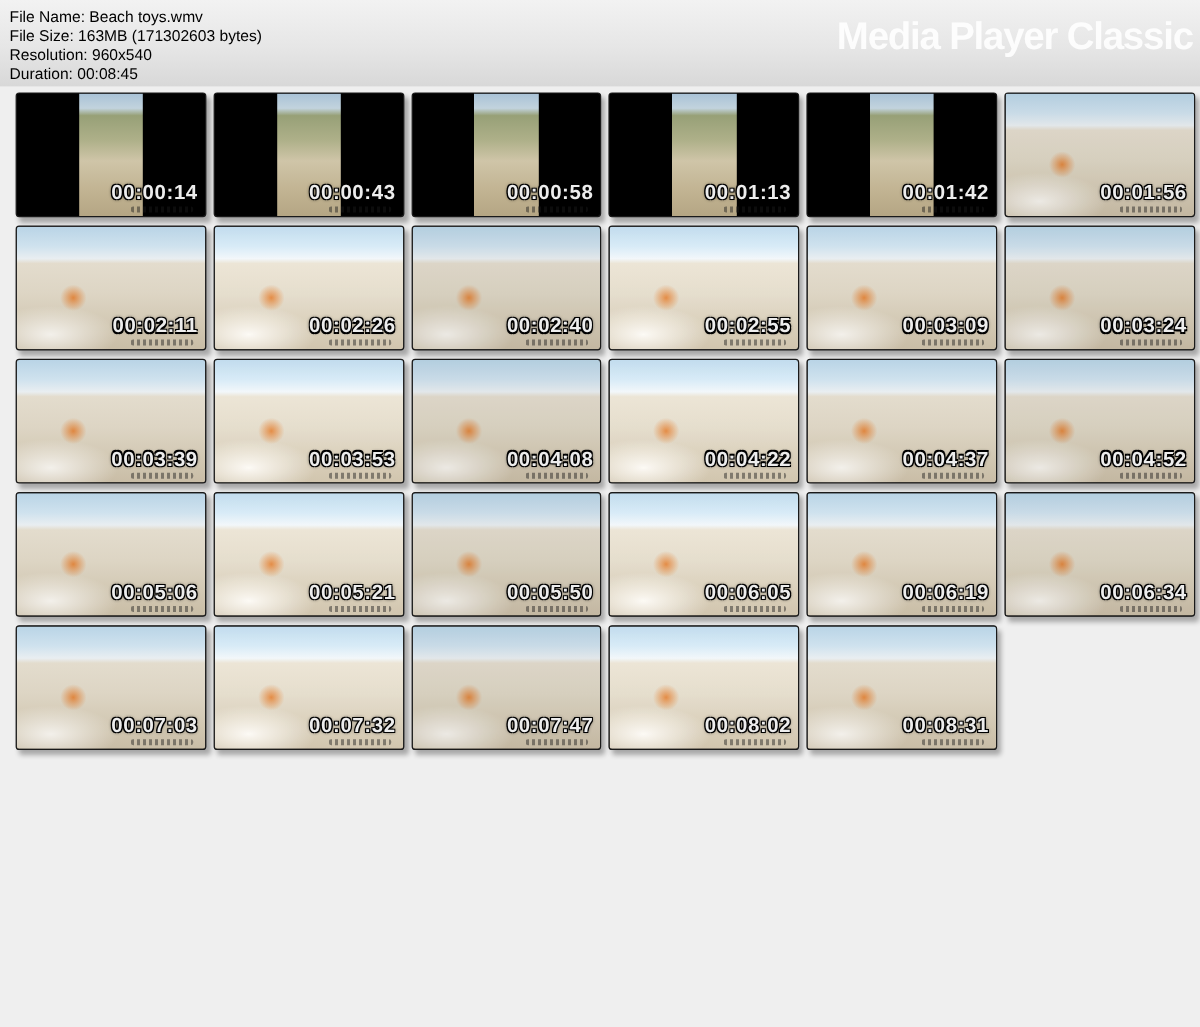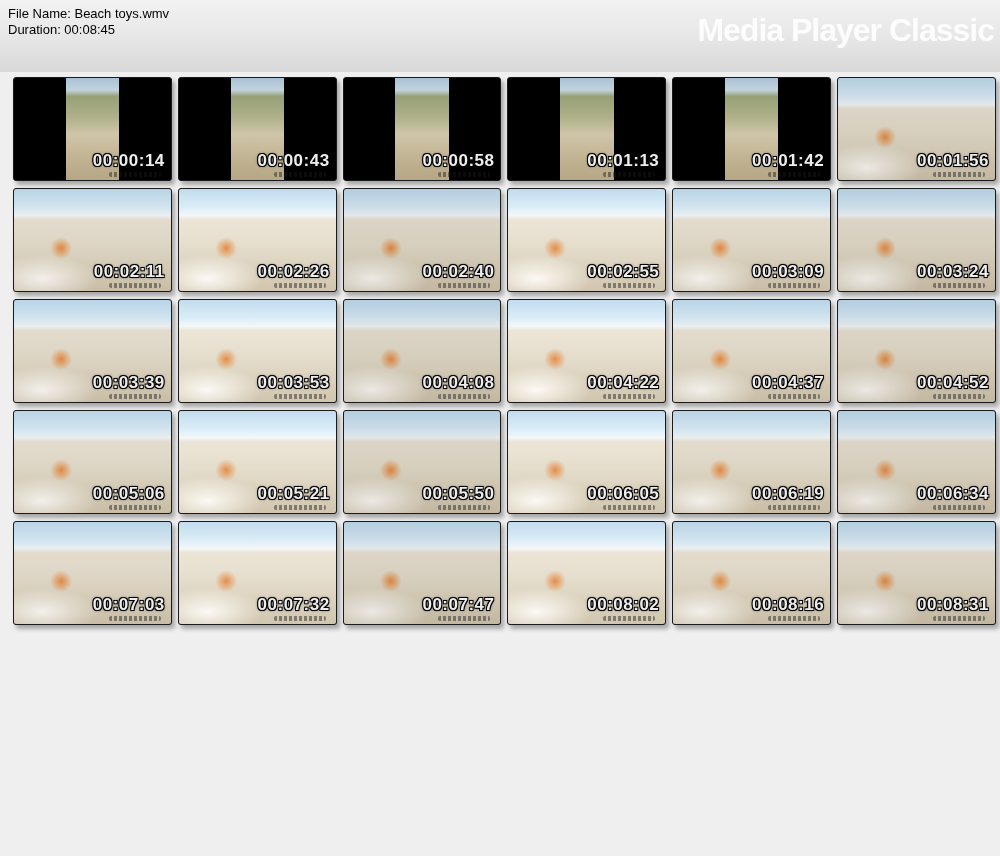"File Size: 163MB (171302603 bytes)" div { html: none -> <div>File Size: 163MB (171302603 bytes)</div> }
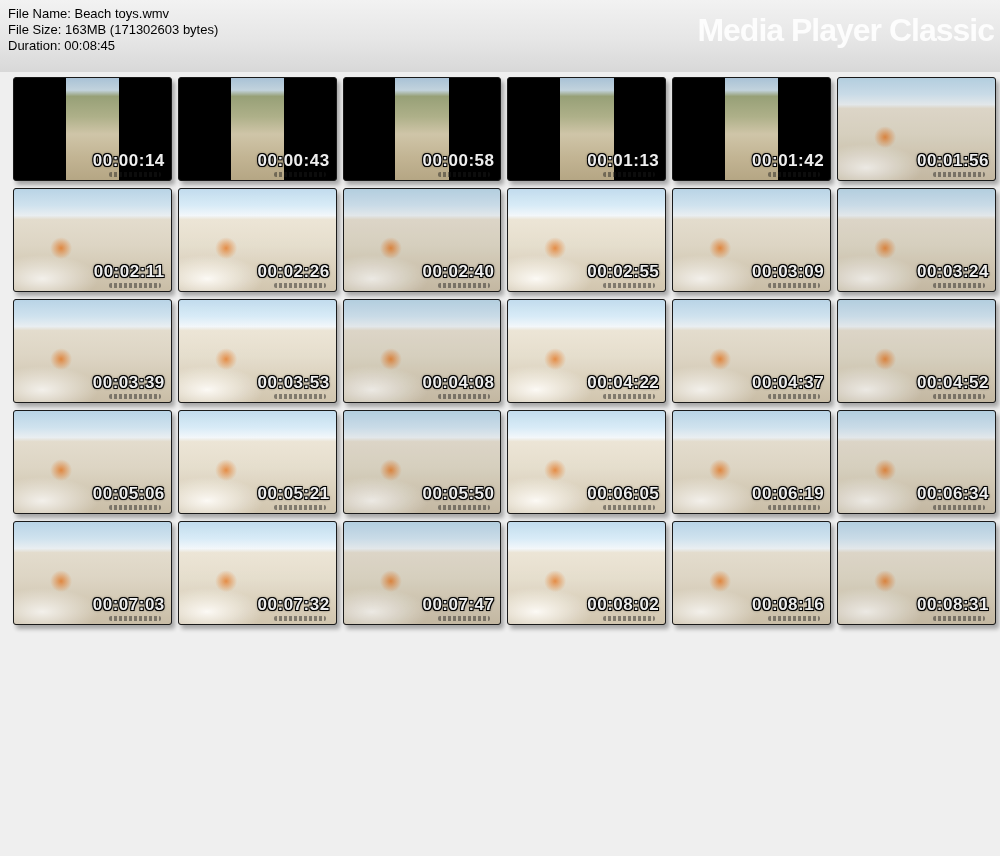"Resolution: 960x540" div { html: none -> <div>Resolution: 960x540</div> }
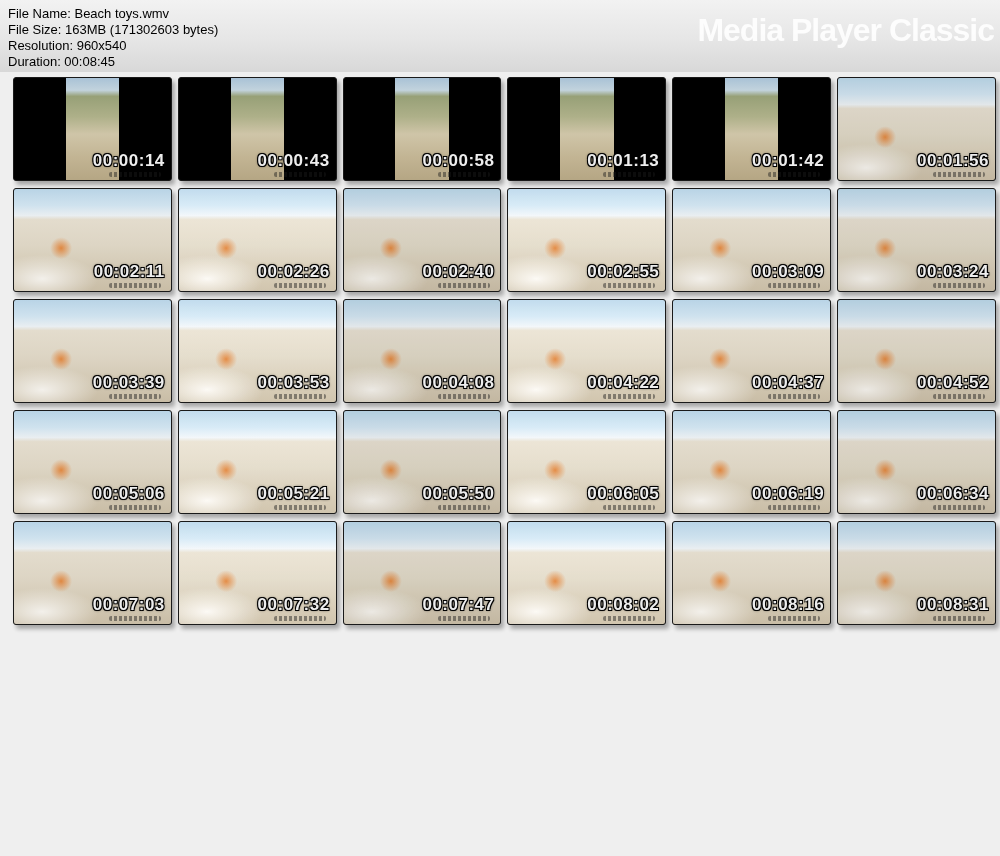"00:08:16" div.thumb { html: <div> <div></div> <div>00:08:16</div> <div></div> </div> -> none }
